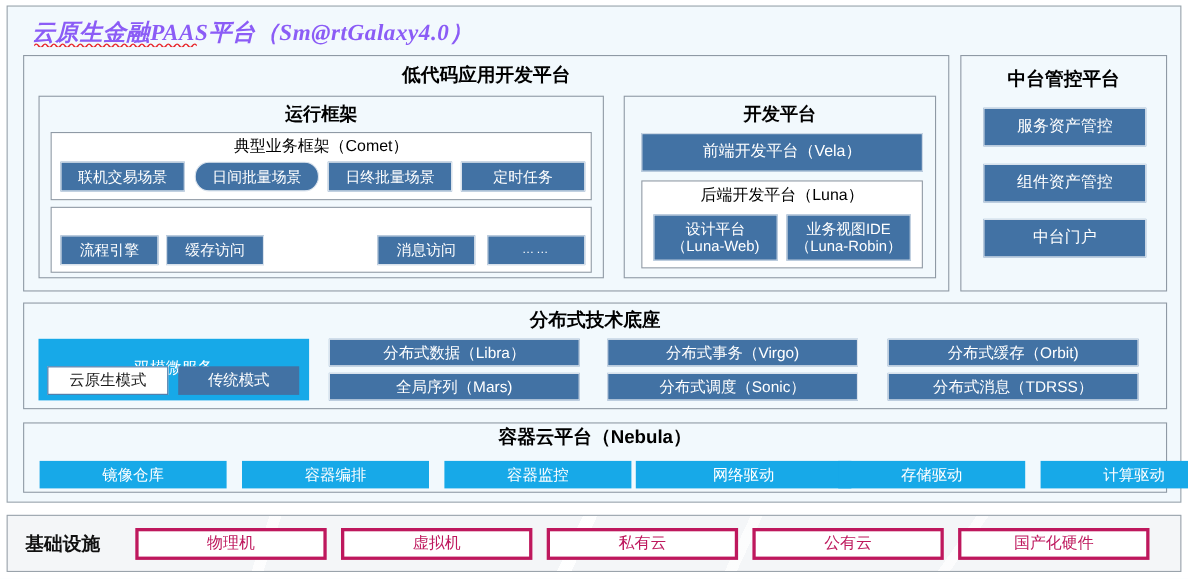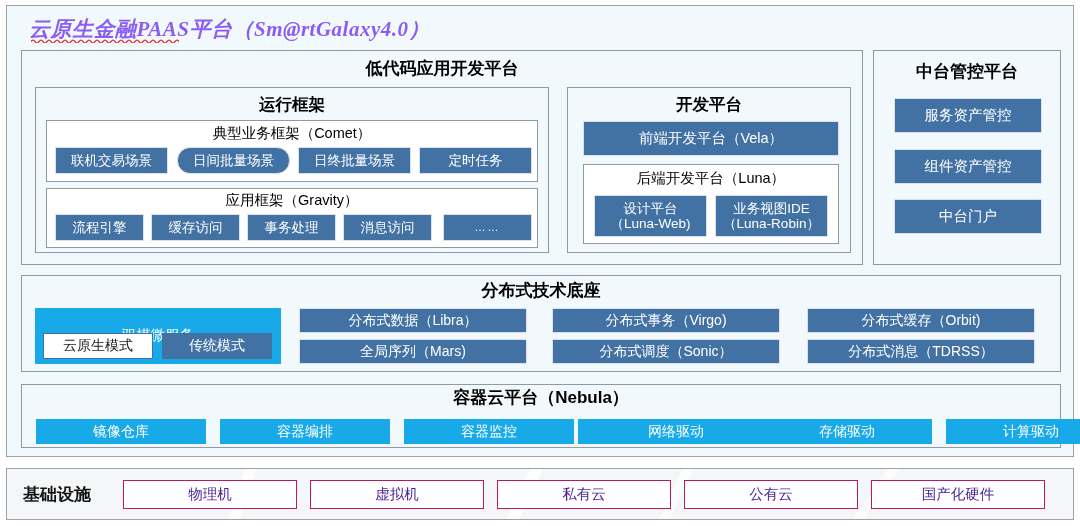"应用框架（Gravity）" div.sec-title { html: <div>应用框架（Gravity）</div> -> none }
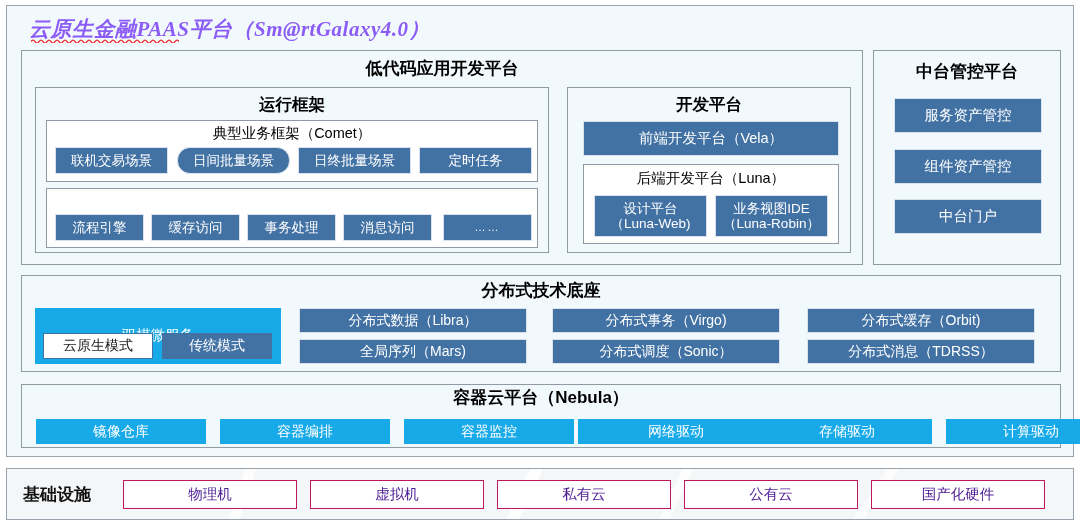"事务处理" div.chip { html: <div>事务处理</div> -> none }
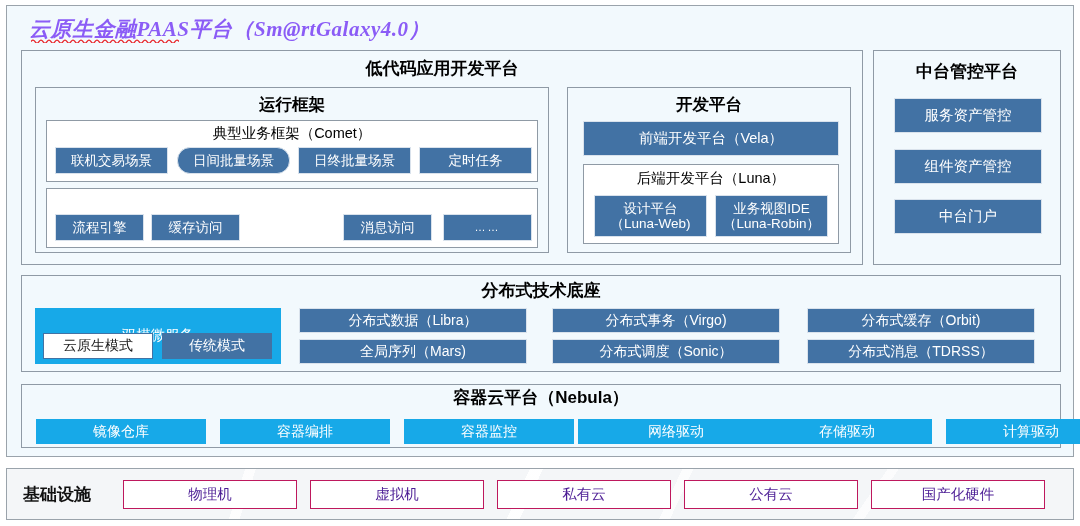"物理机" .chip.outline { border: 1px solid #be185d -> 3px solid #be185d; color: #4c1d95 -> #be185d }
